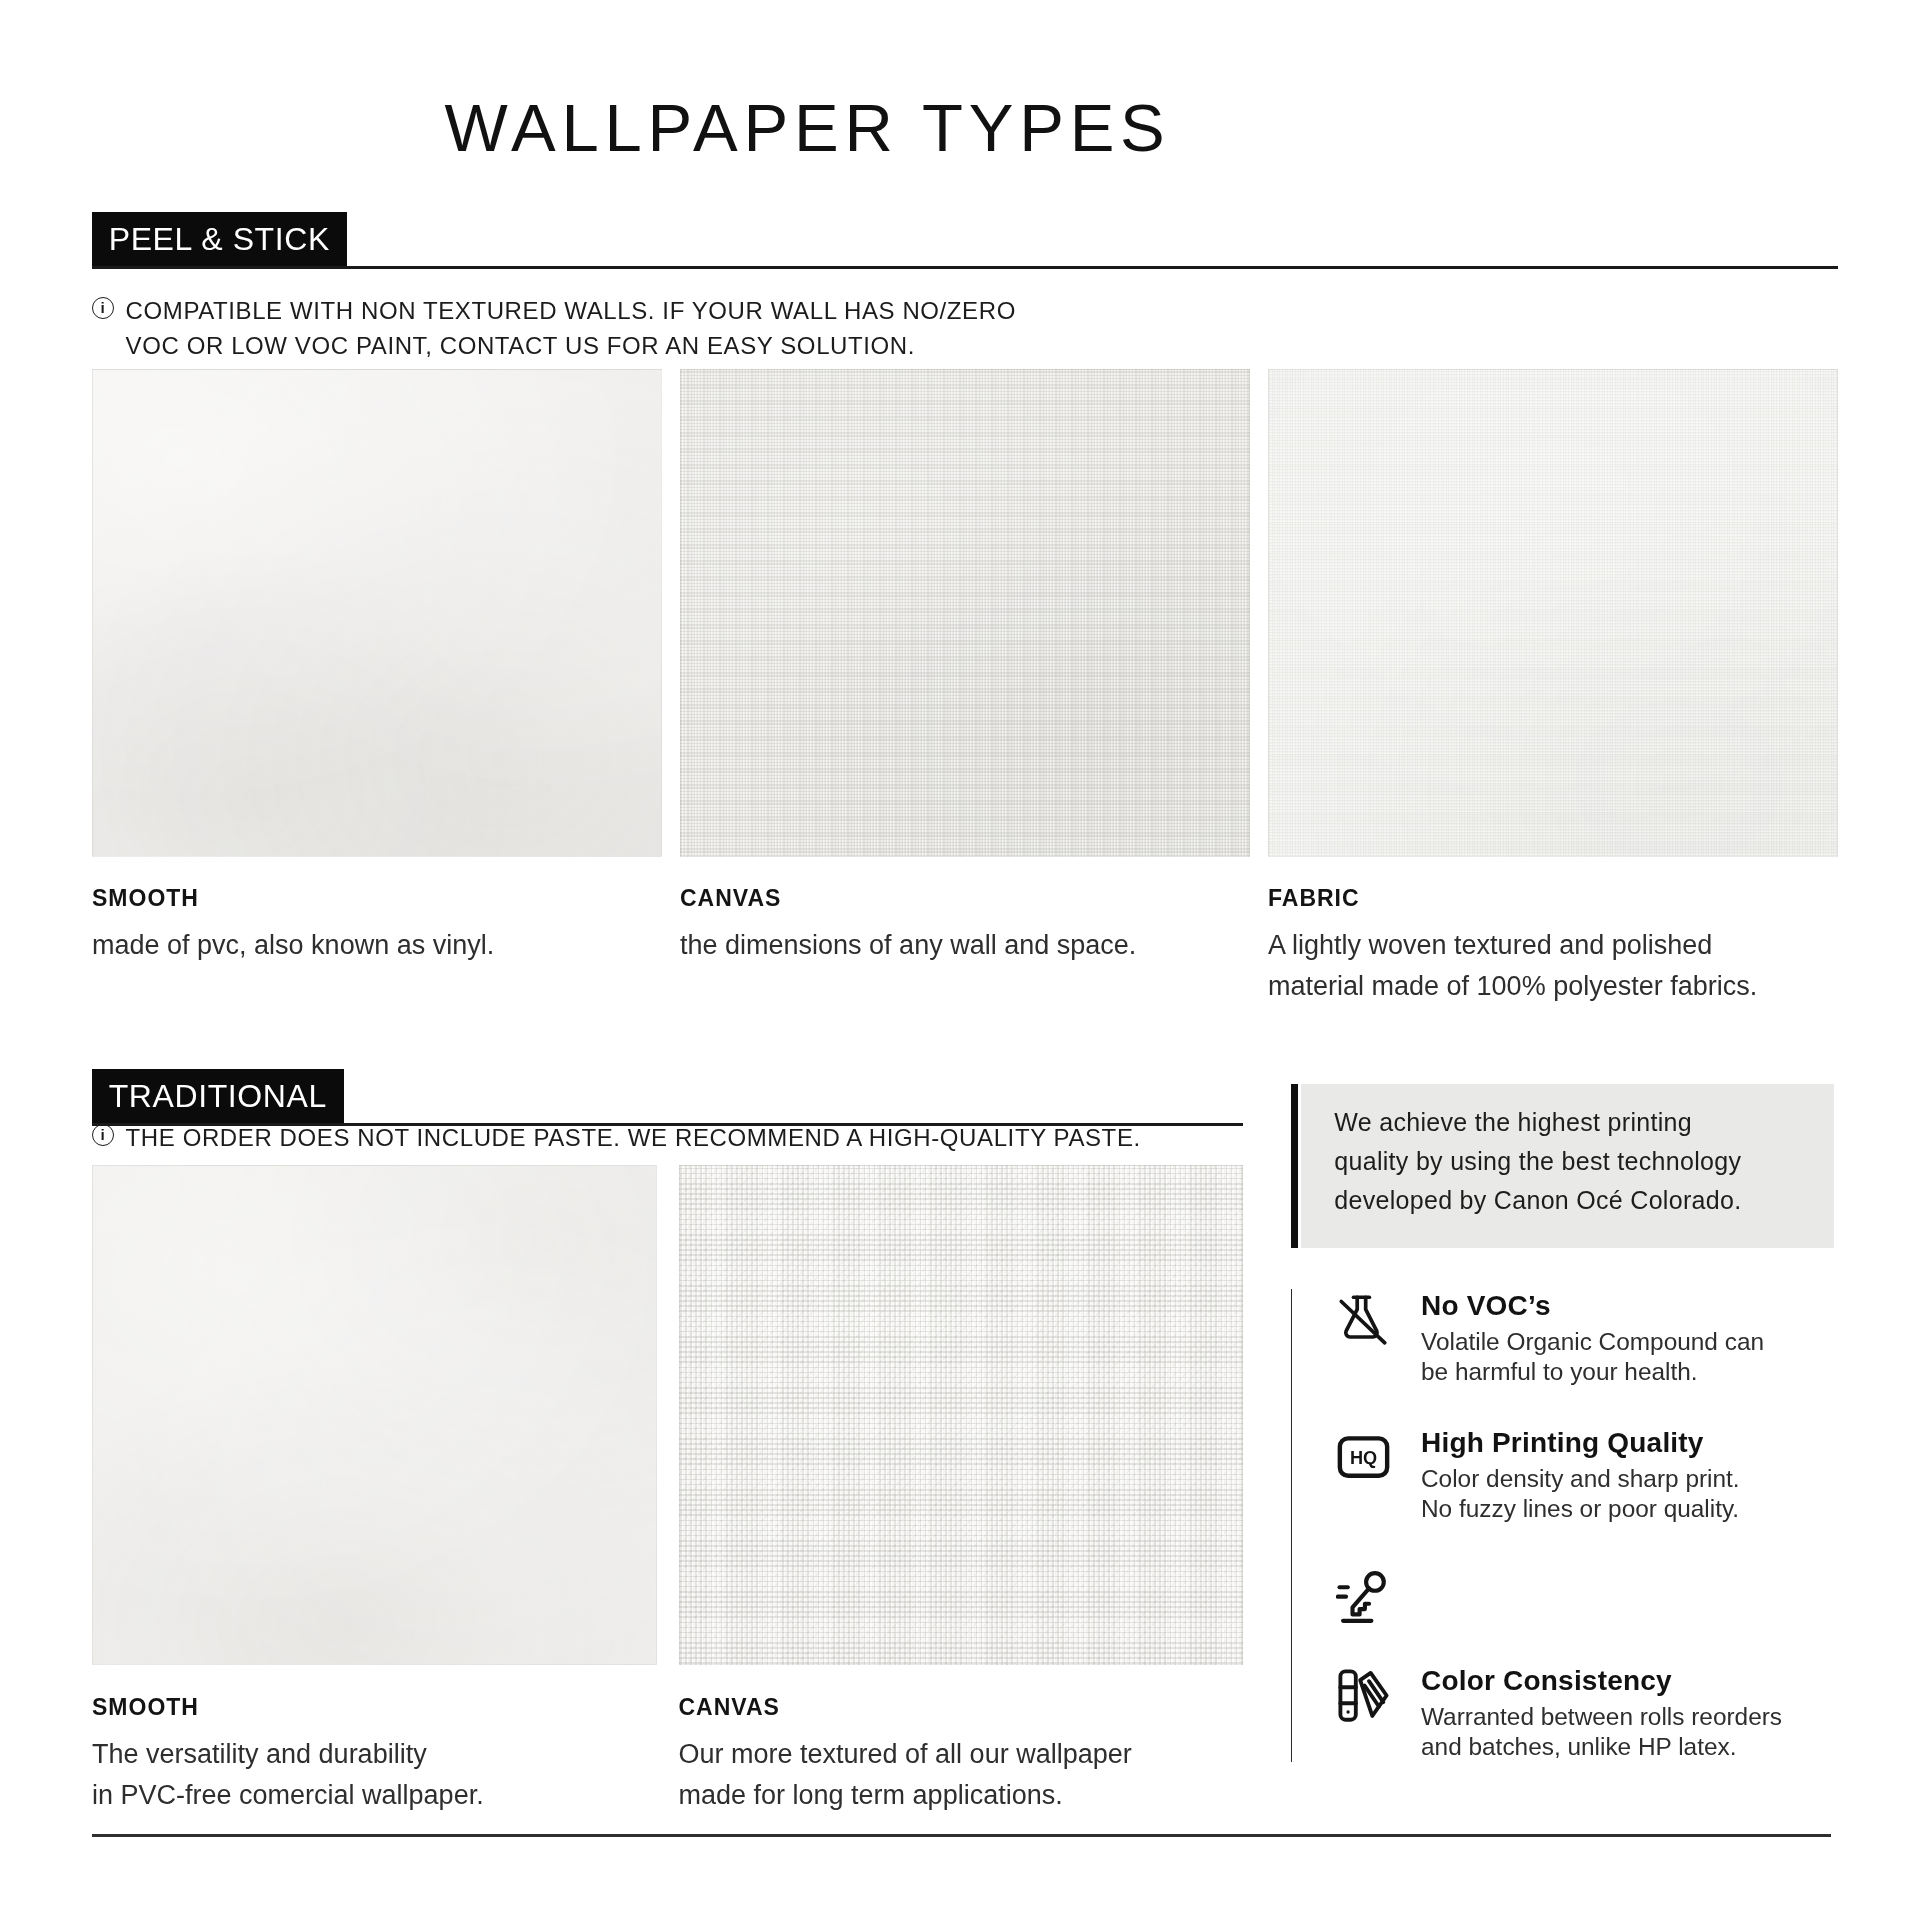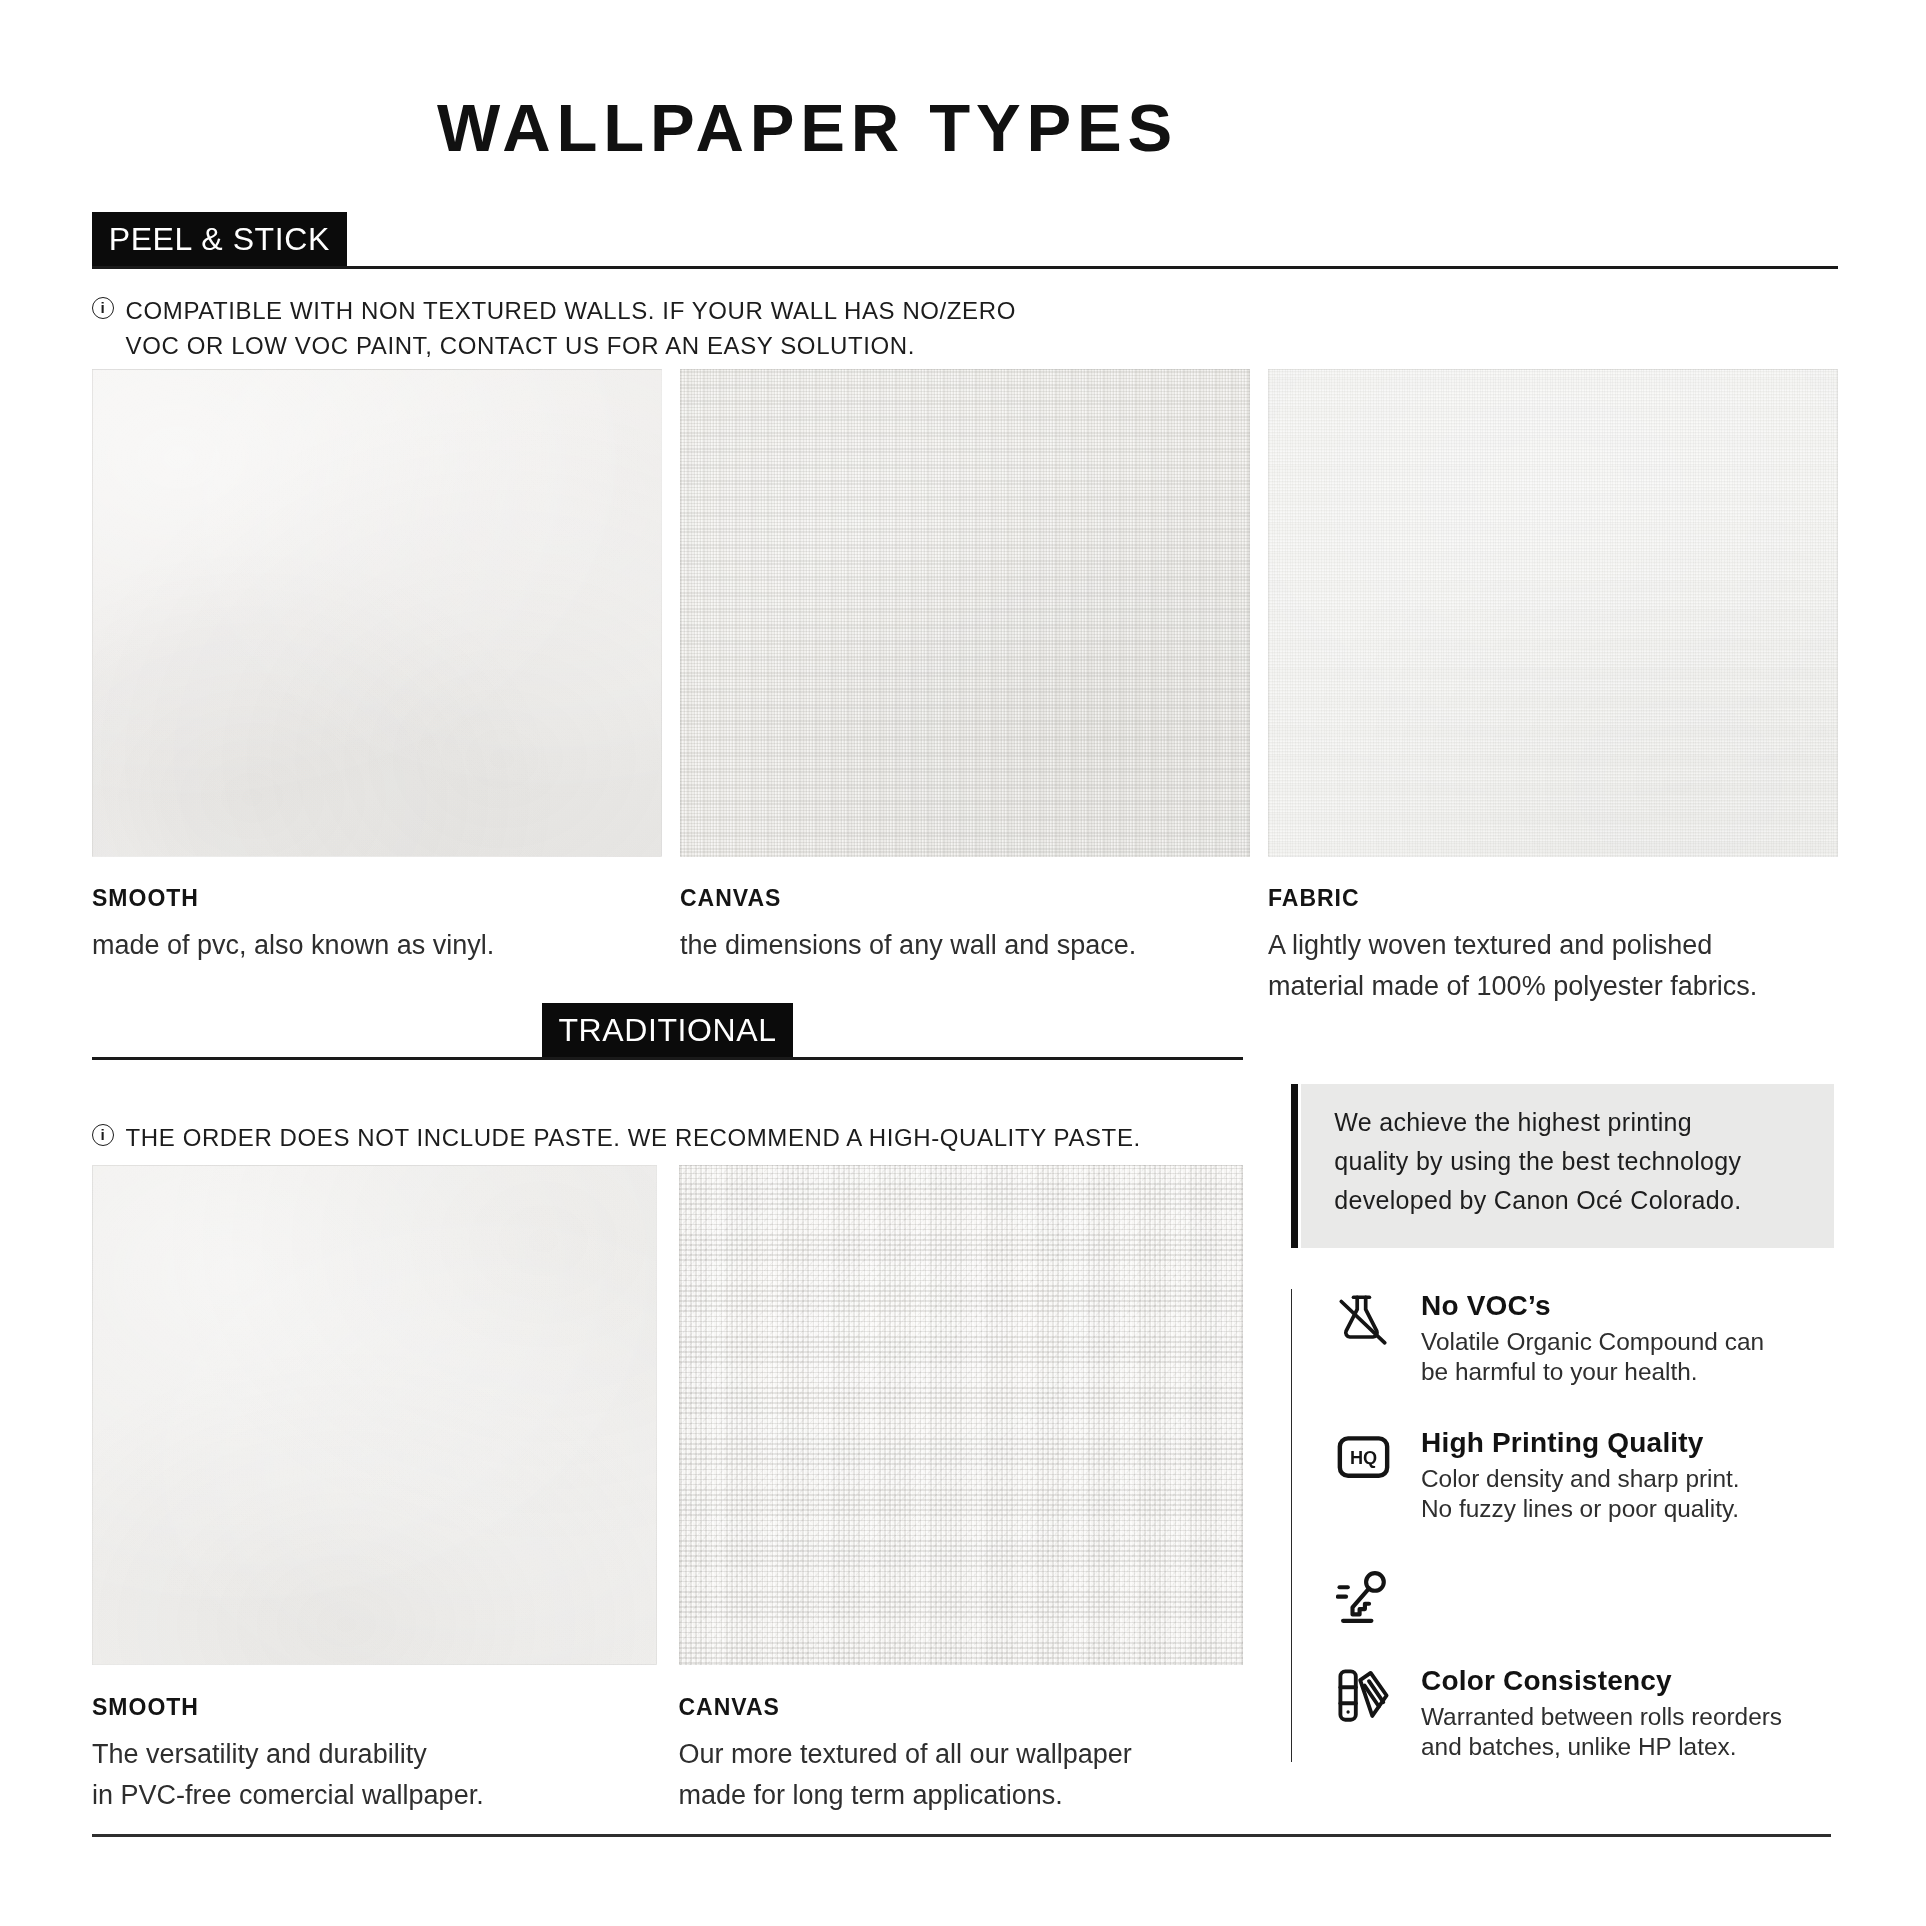"WALLPAPER TYPES" .page-title { font-weight: 700 -> 400 }
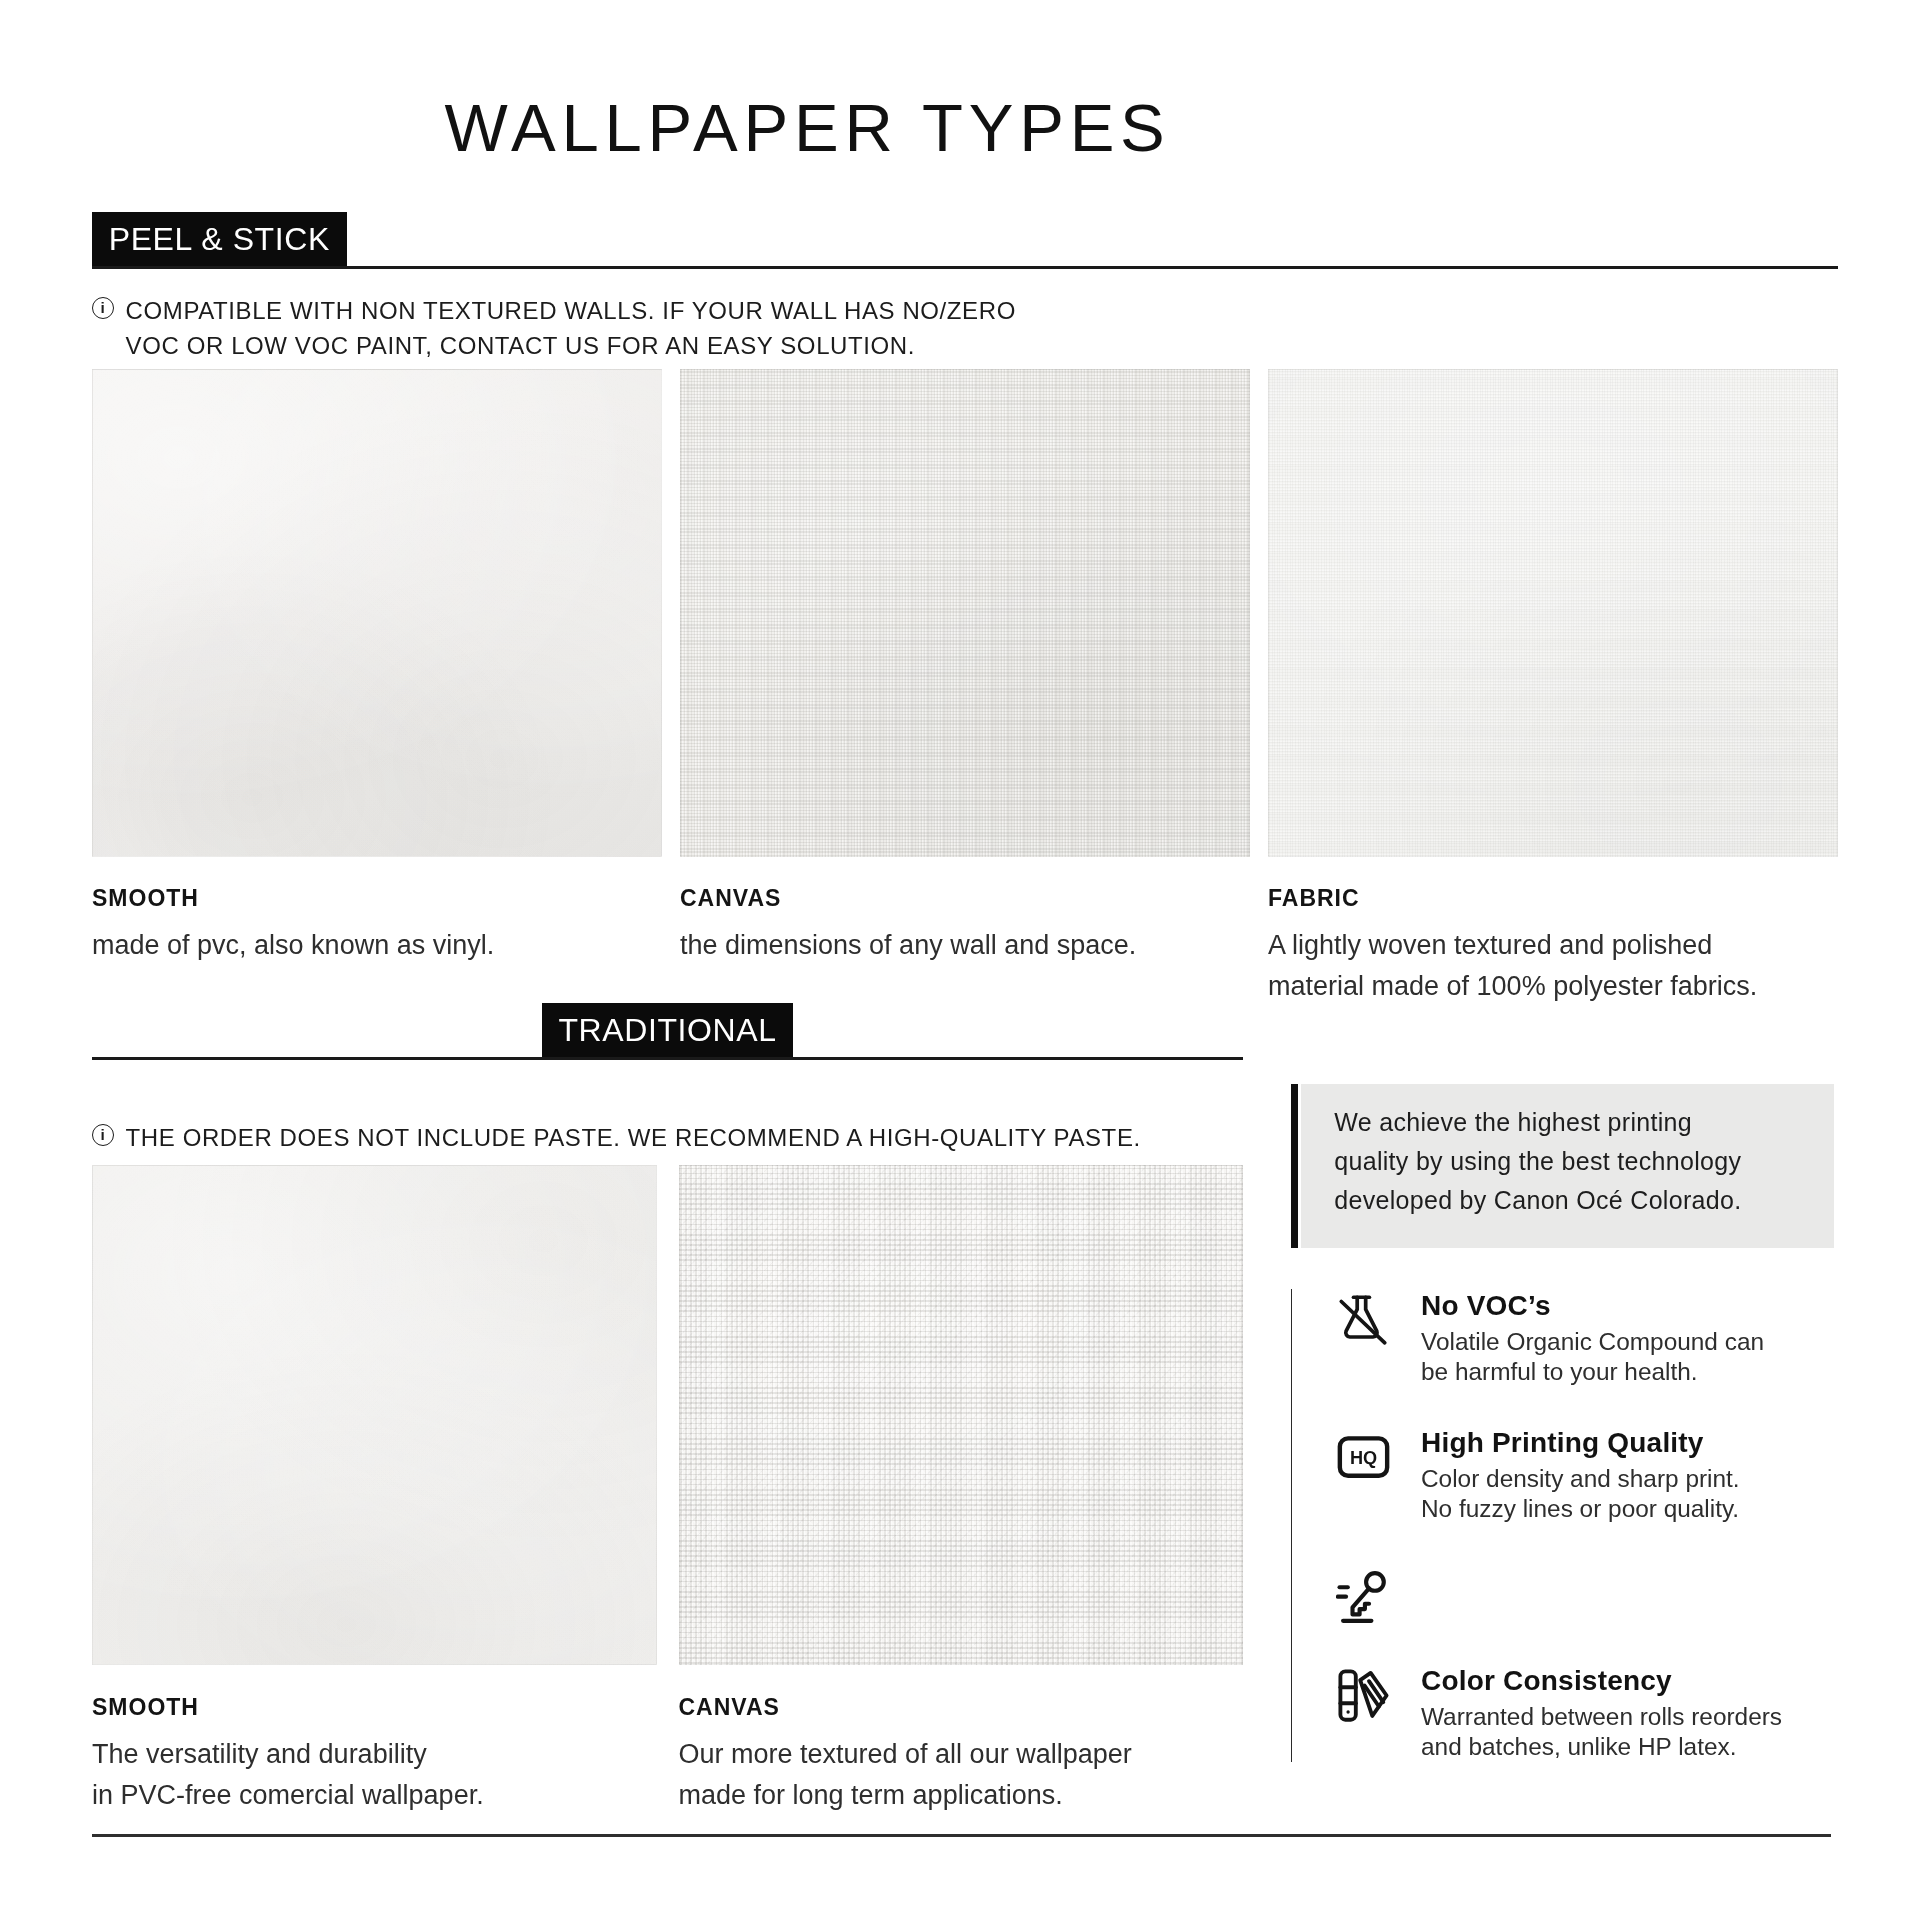"TRADITIONAL" .rule-row.trad { text-align: center -> none; top: 1003px -> 1069px }
